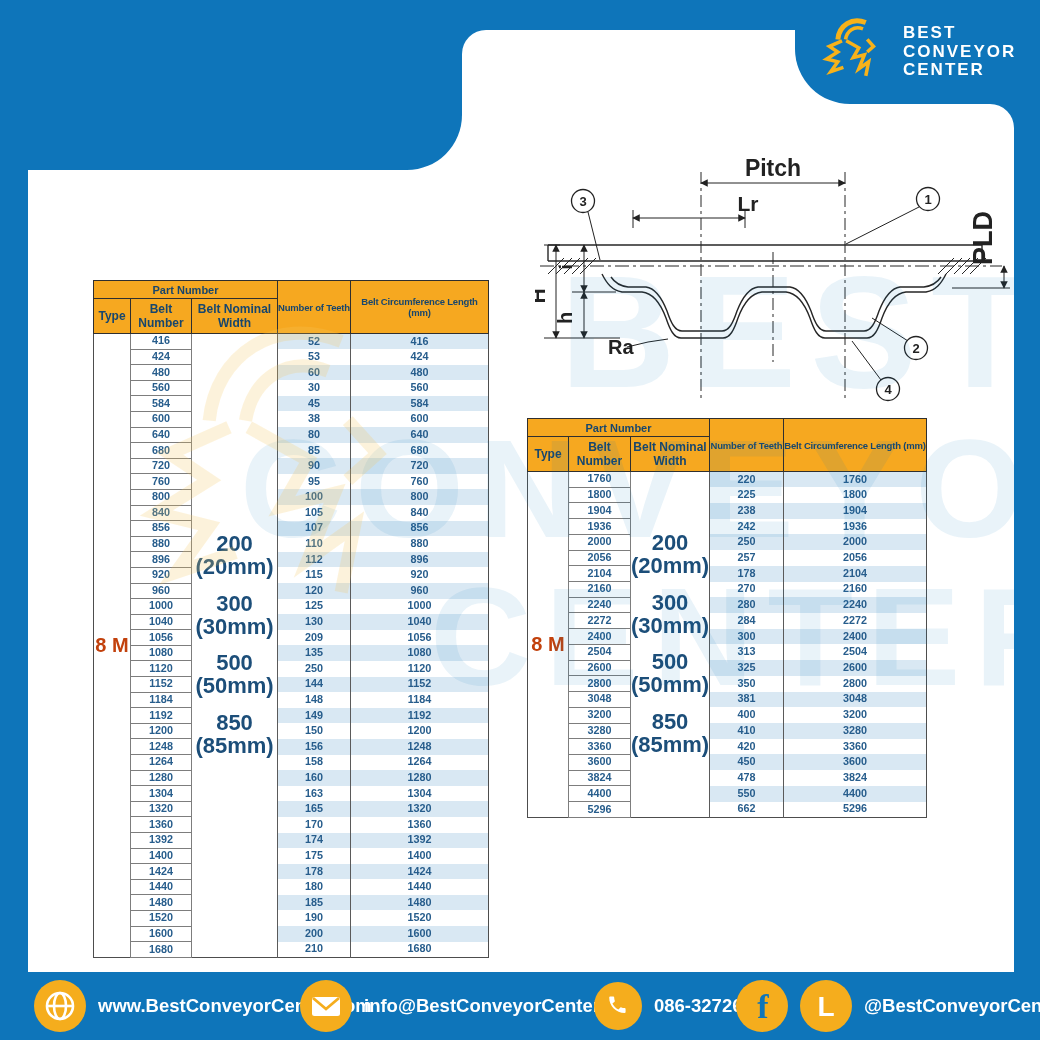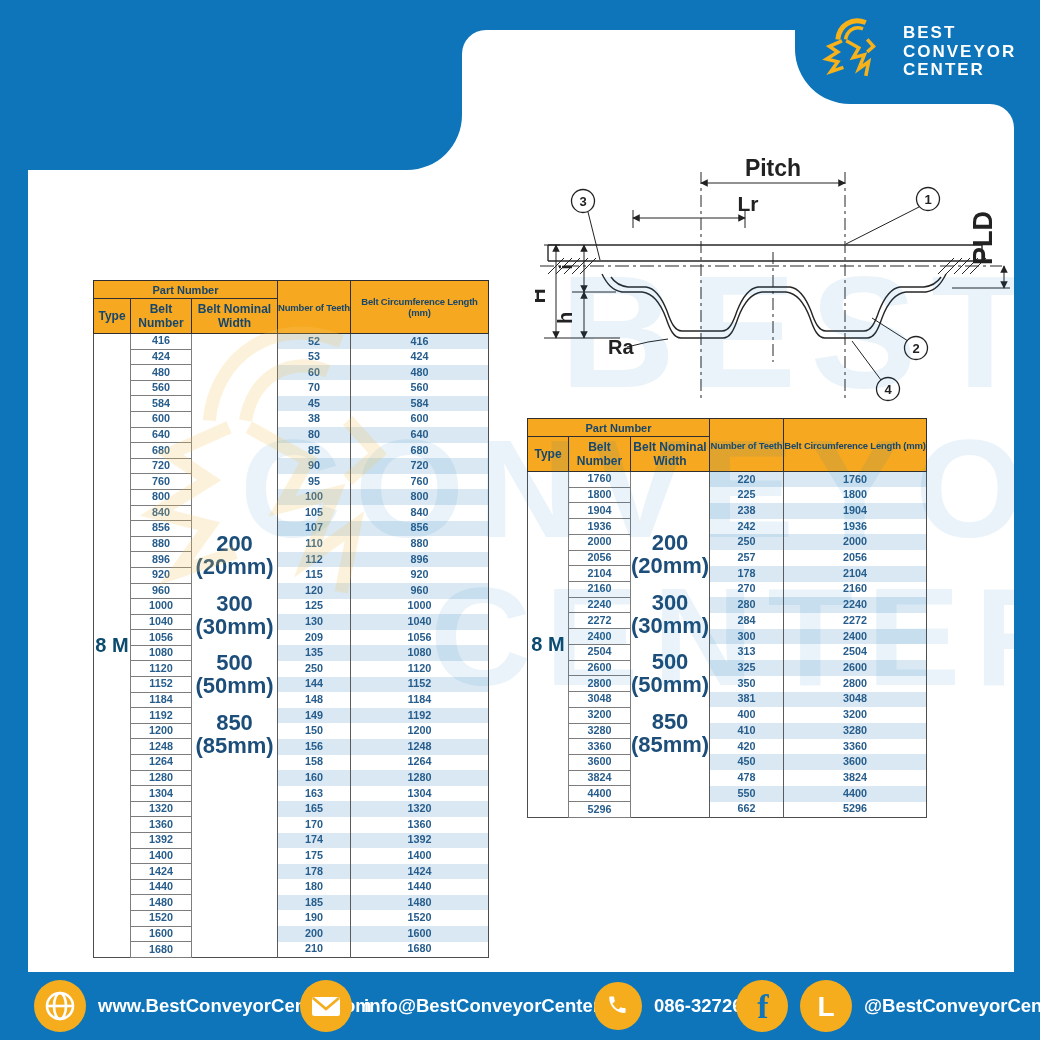"70" td.col-teeth { text: 70 -> 30 }
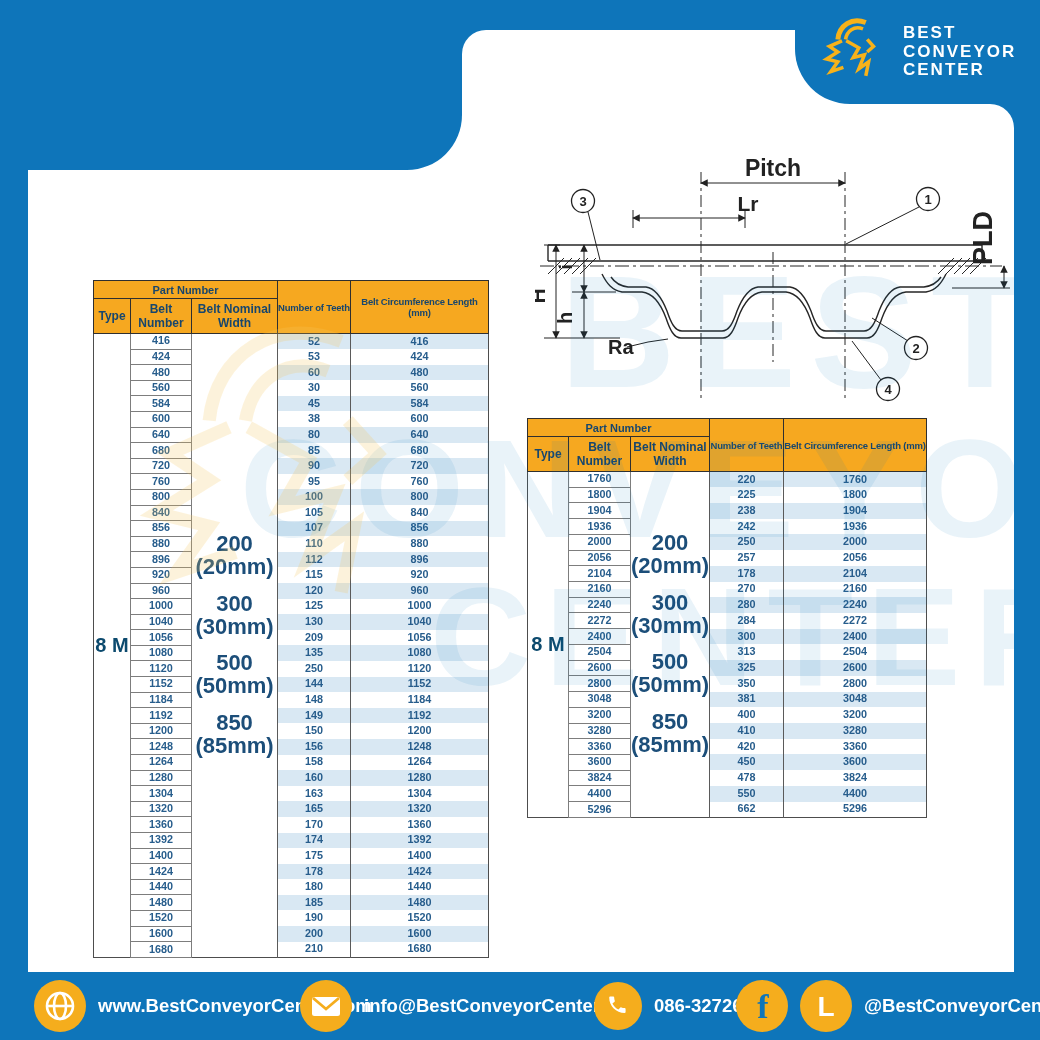"8 M" .tbl td.col-type { color: #0c4a6e -> #c2410c }
